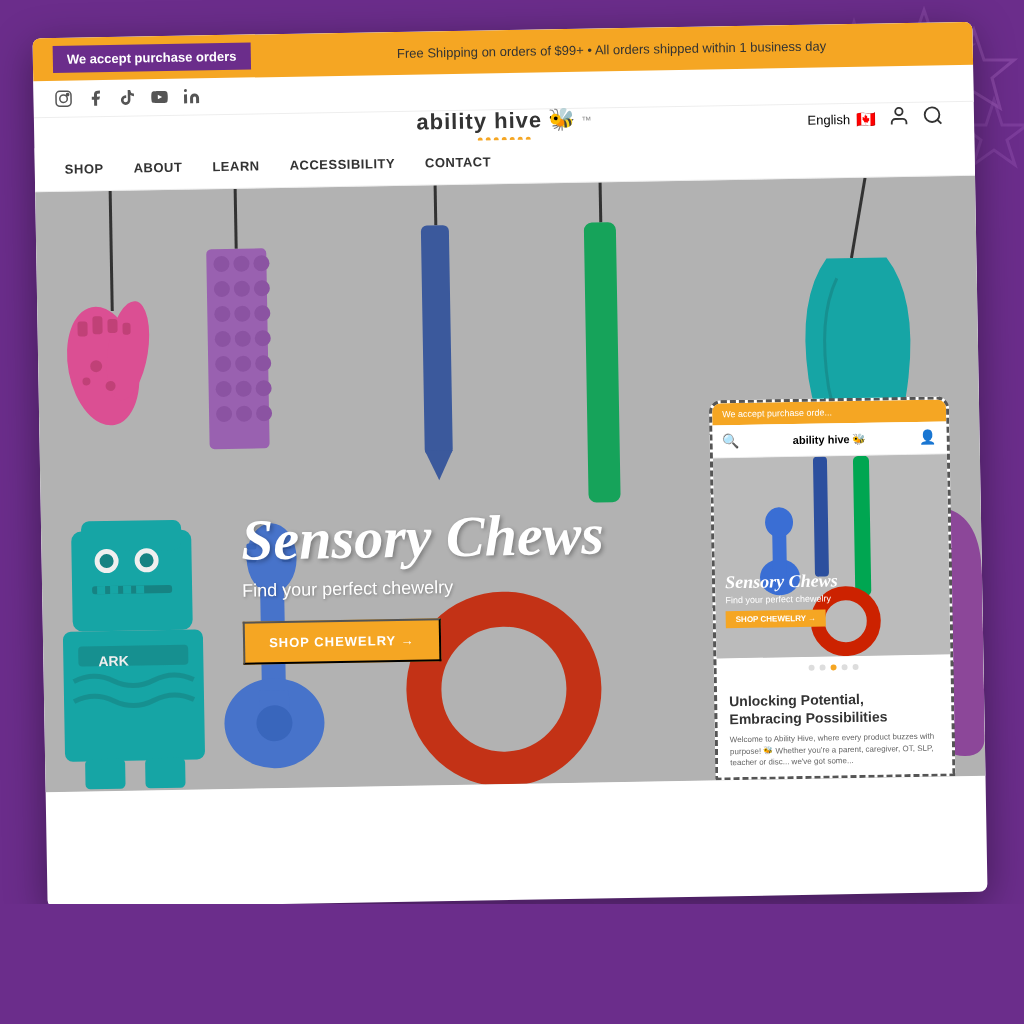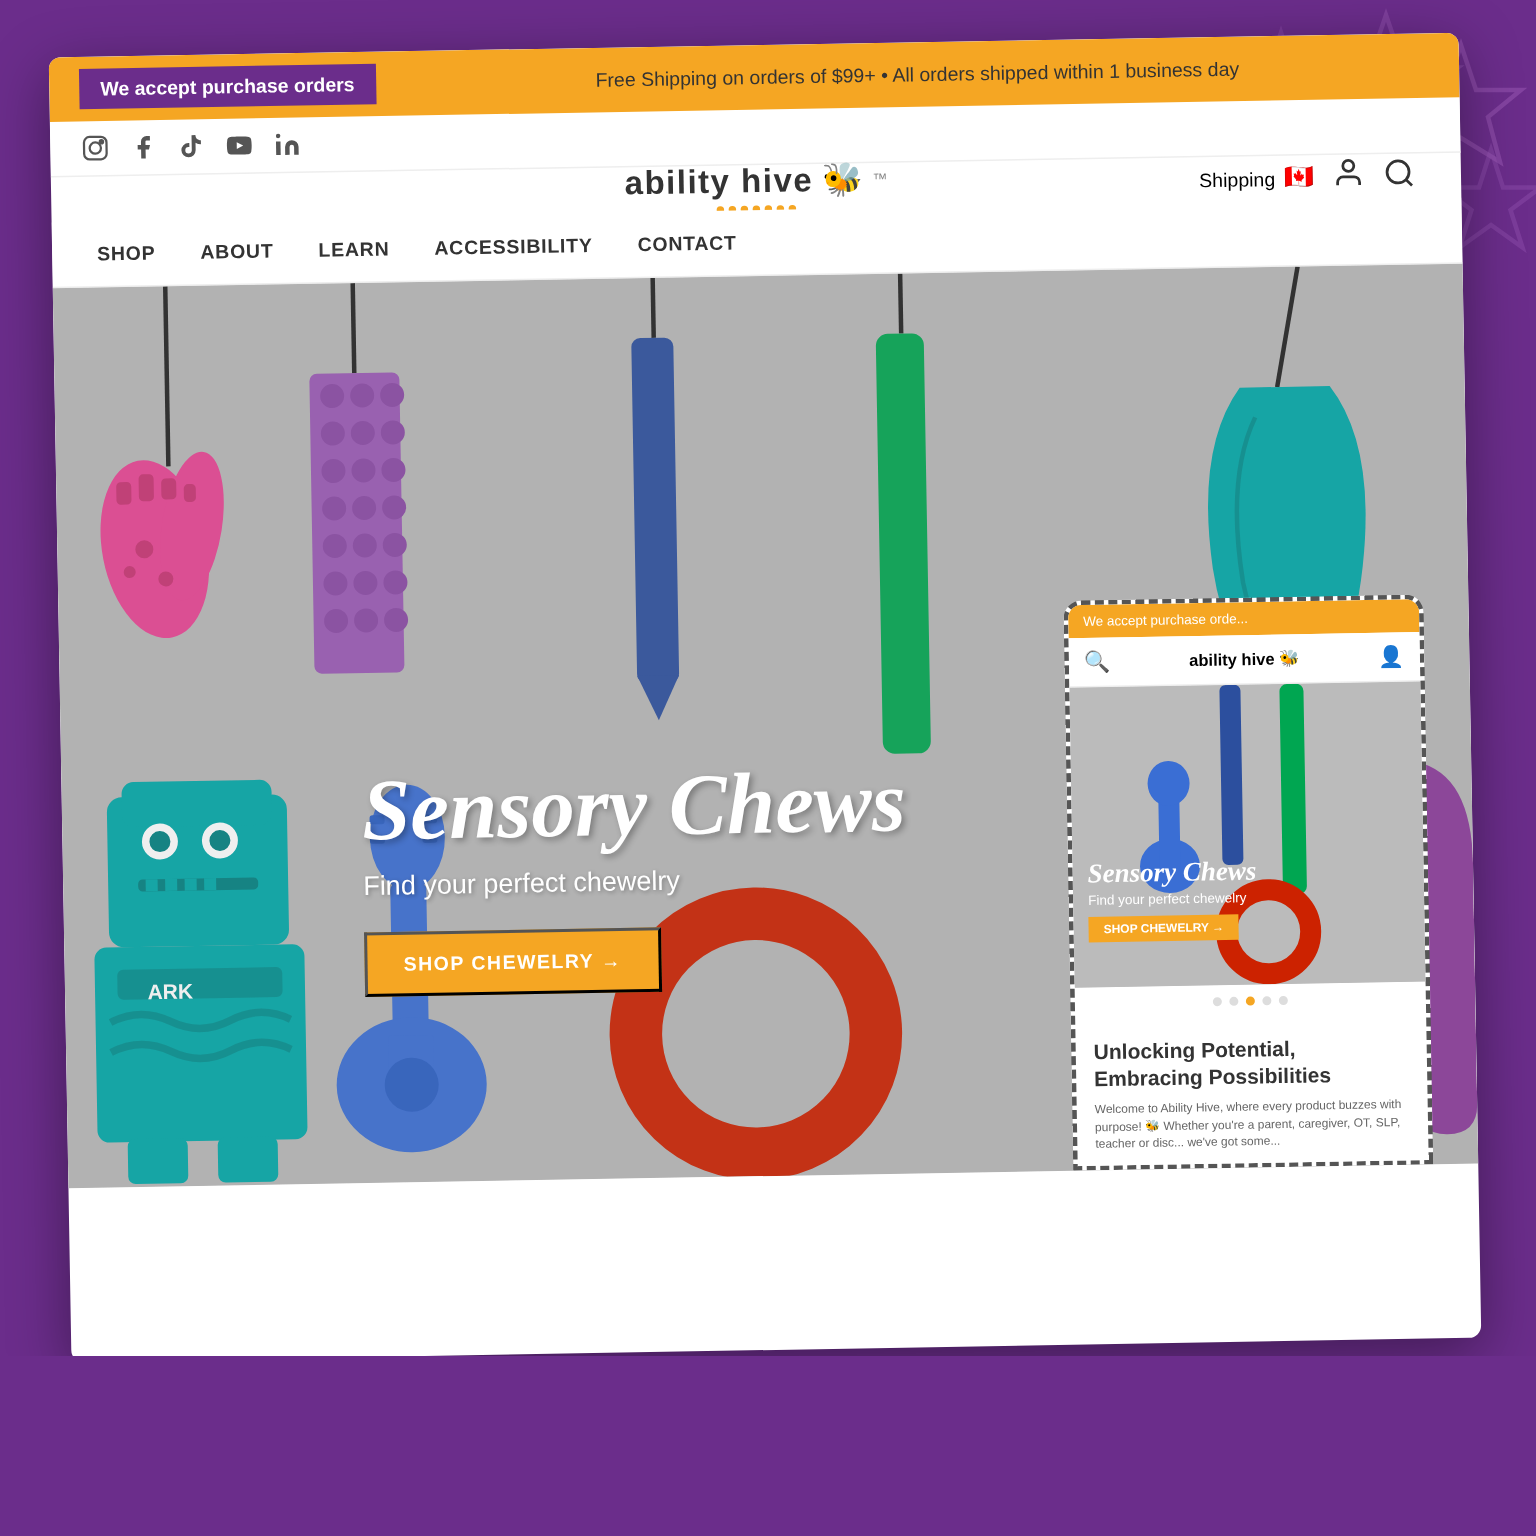"Shipping" span { text: Shipping -> English }
